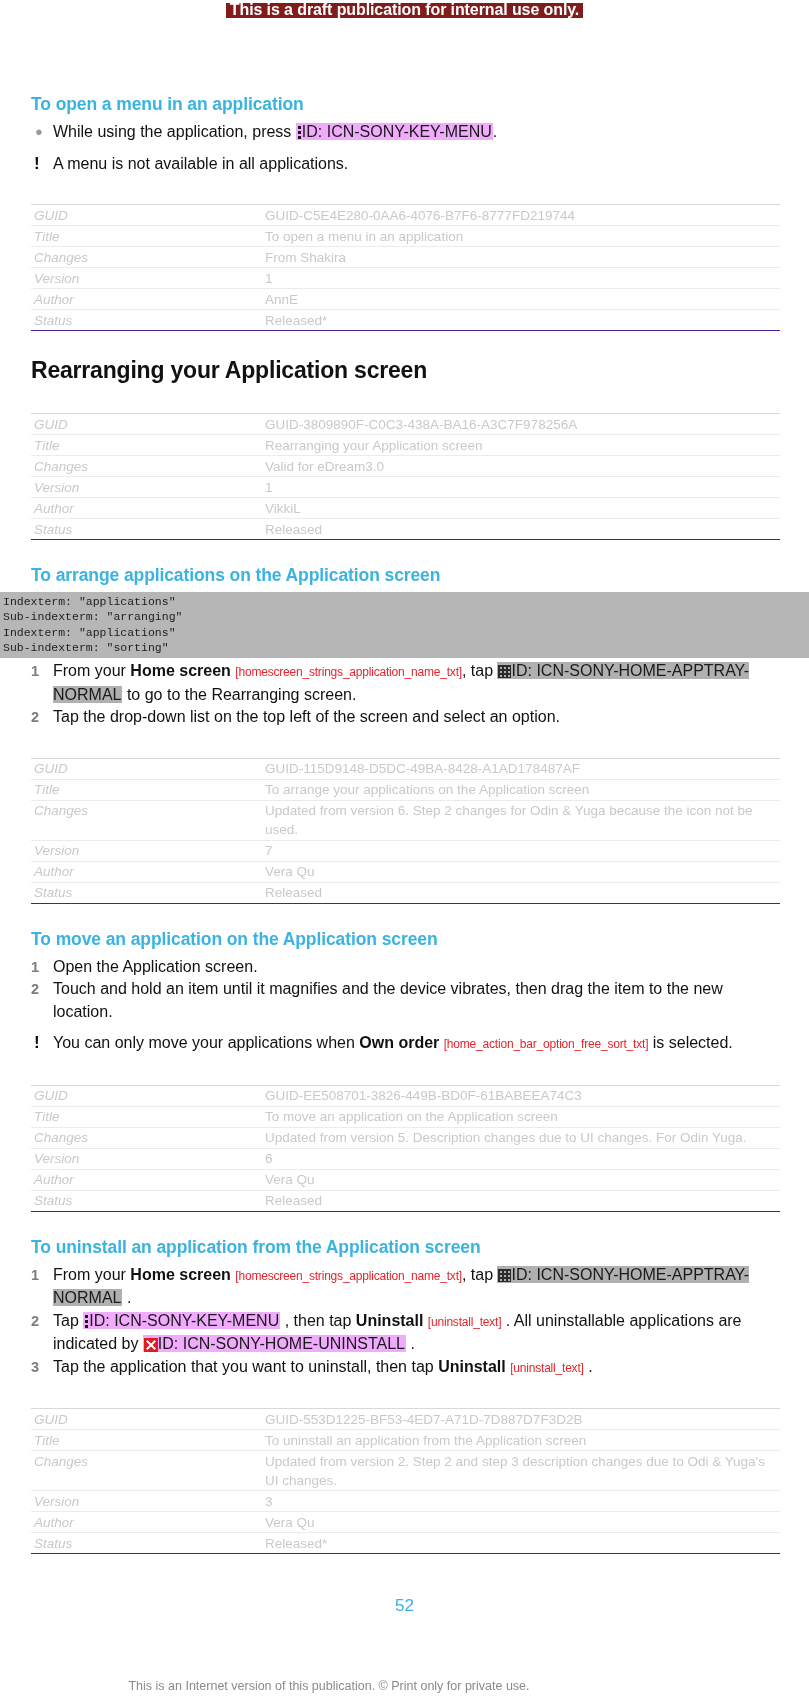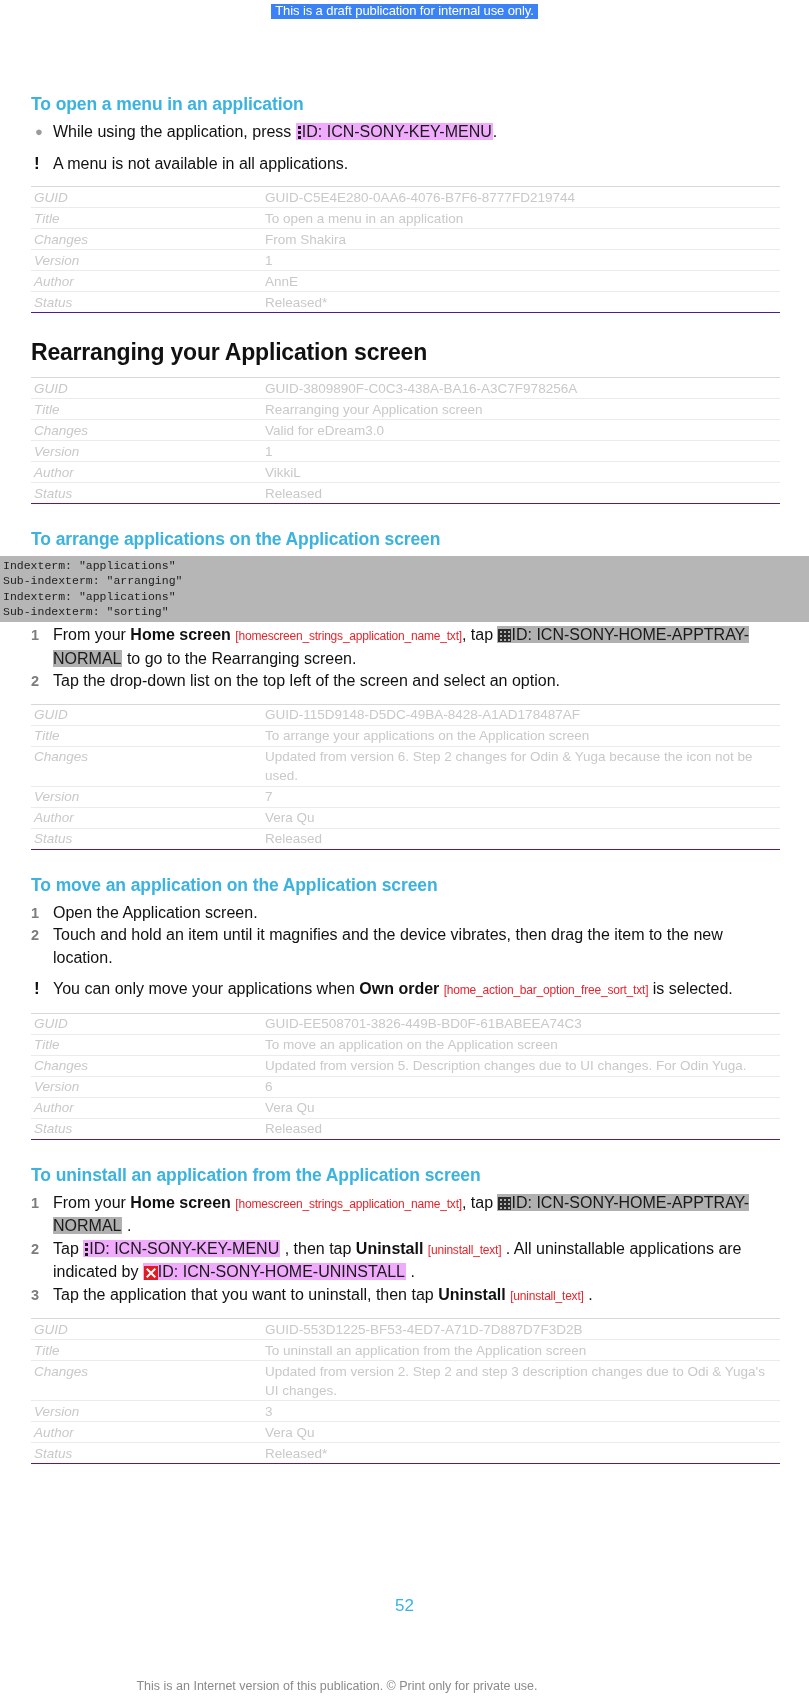"This is a draft publication" .draft-banner span { background: #3b82f6 -> #7f1d1d; font-size: 13px -> 16px; font-weight: normal -> bold }
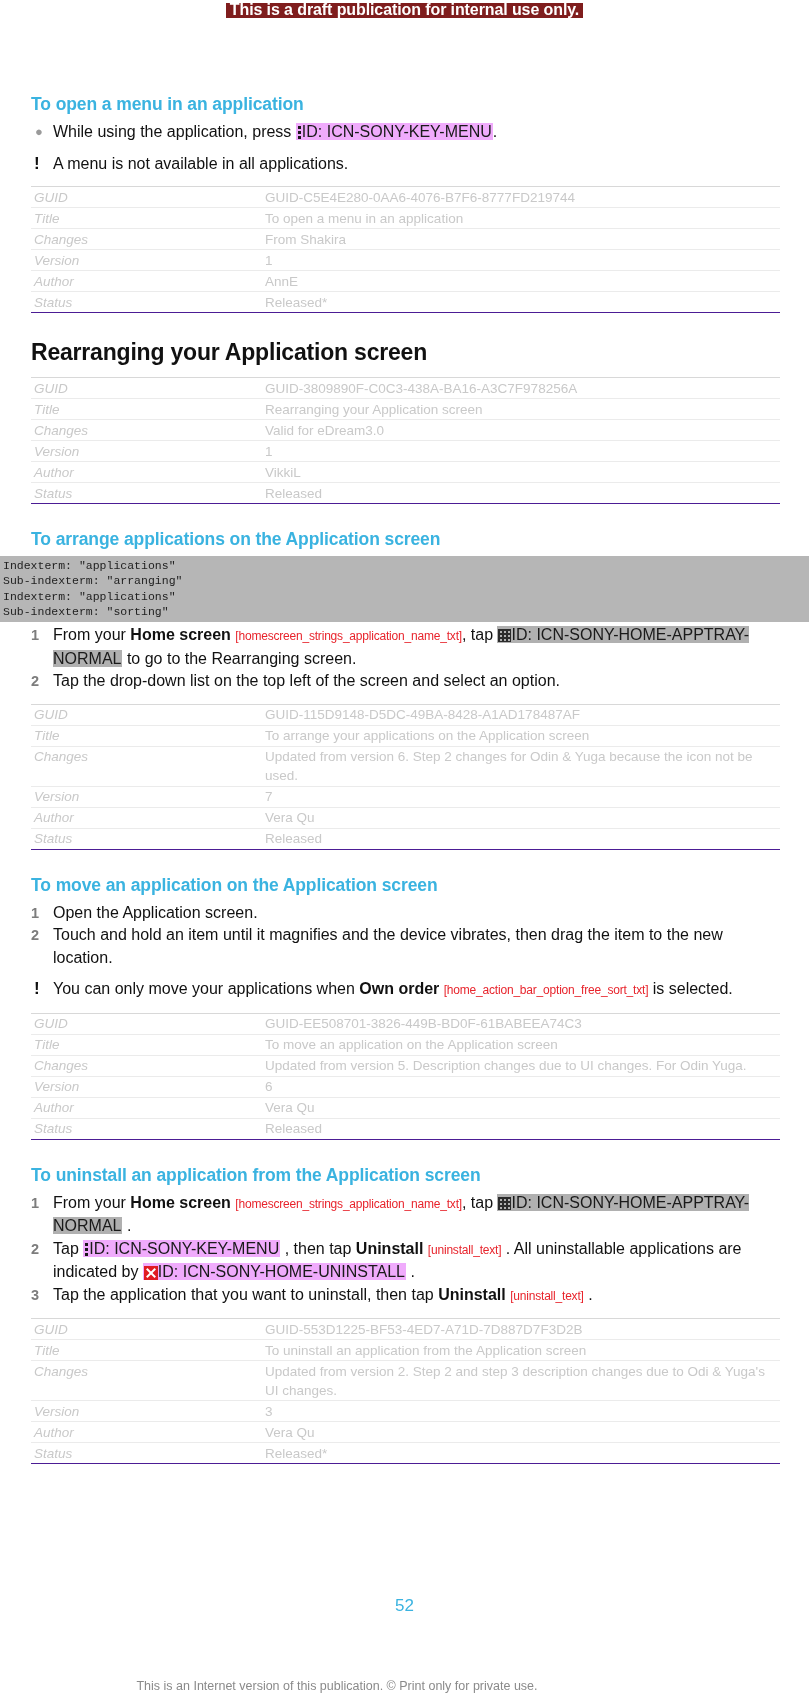"GUID" table.meta { margin: 11px 0 0 0 -> 29px 0 0 0 }
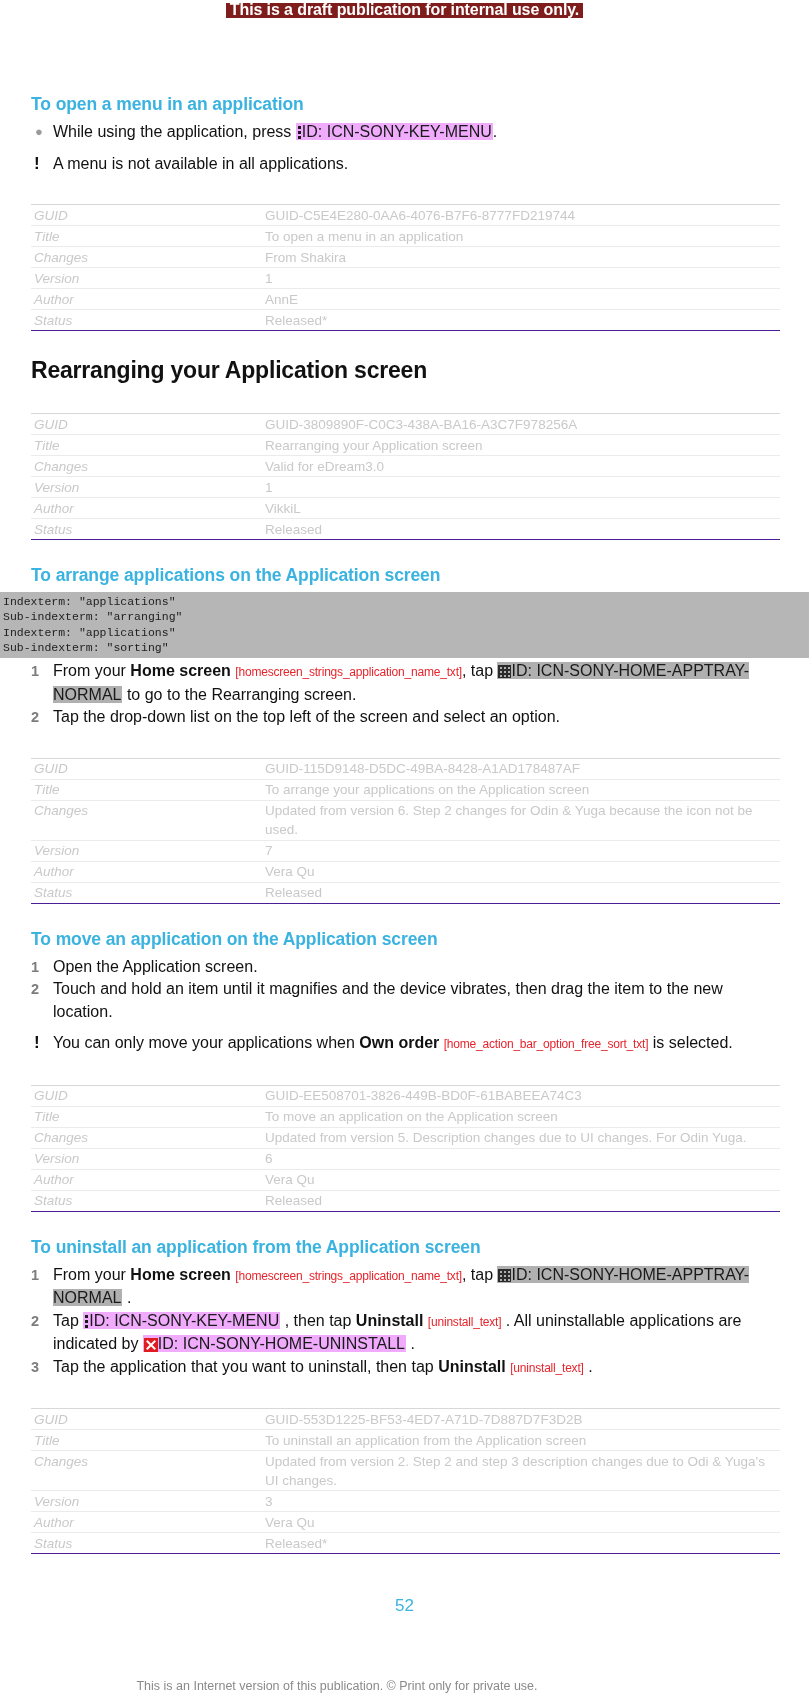"This is an Internet version" .footer-note { left: 8px -> 0 }
